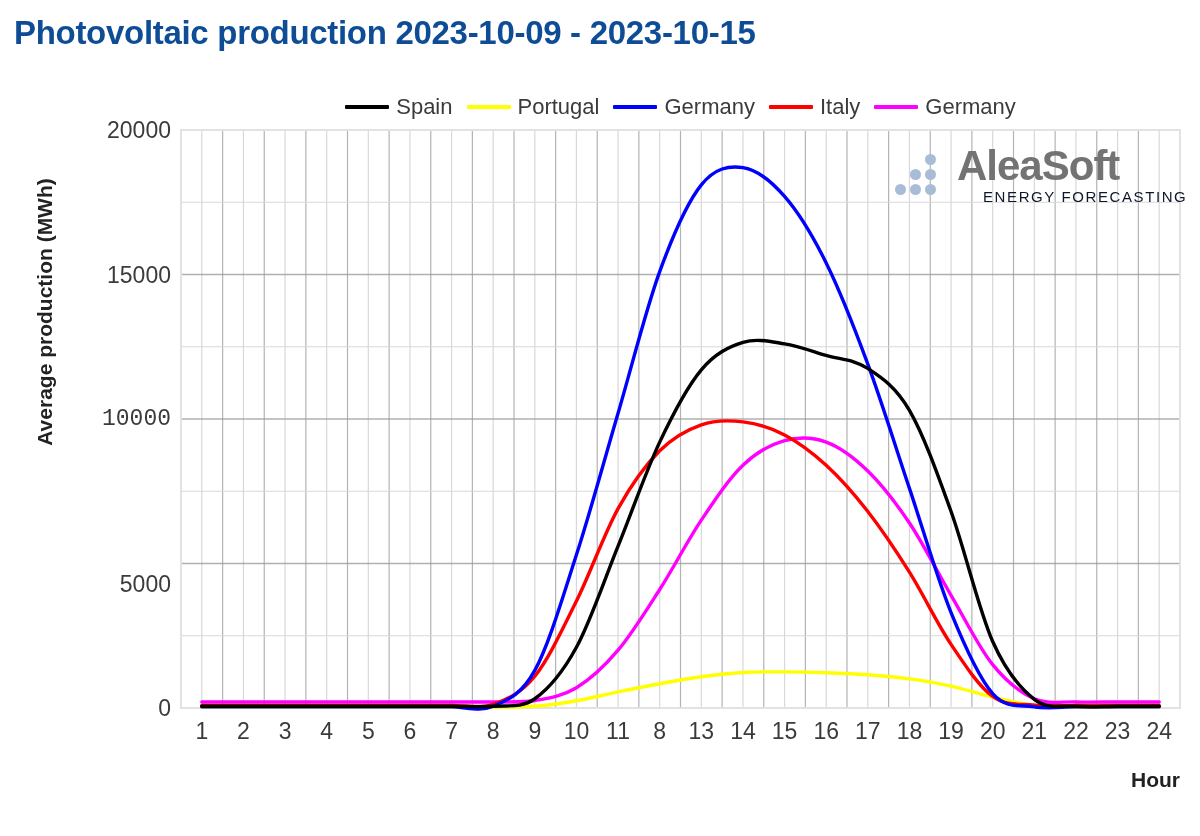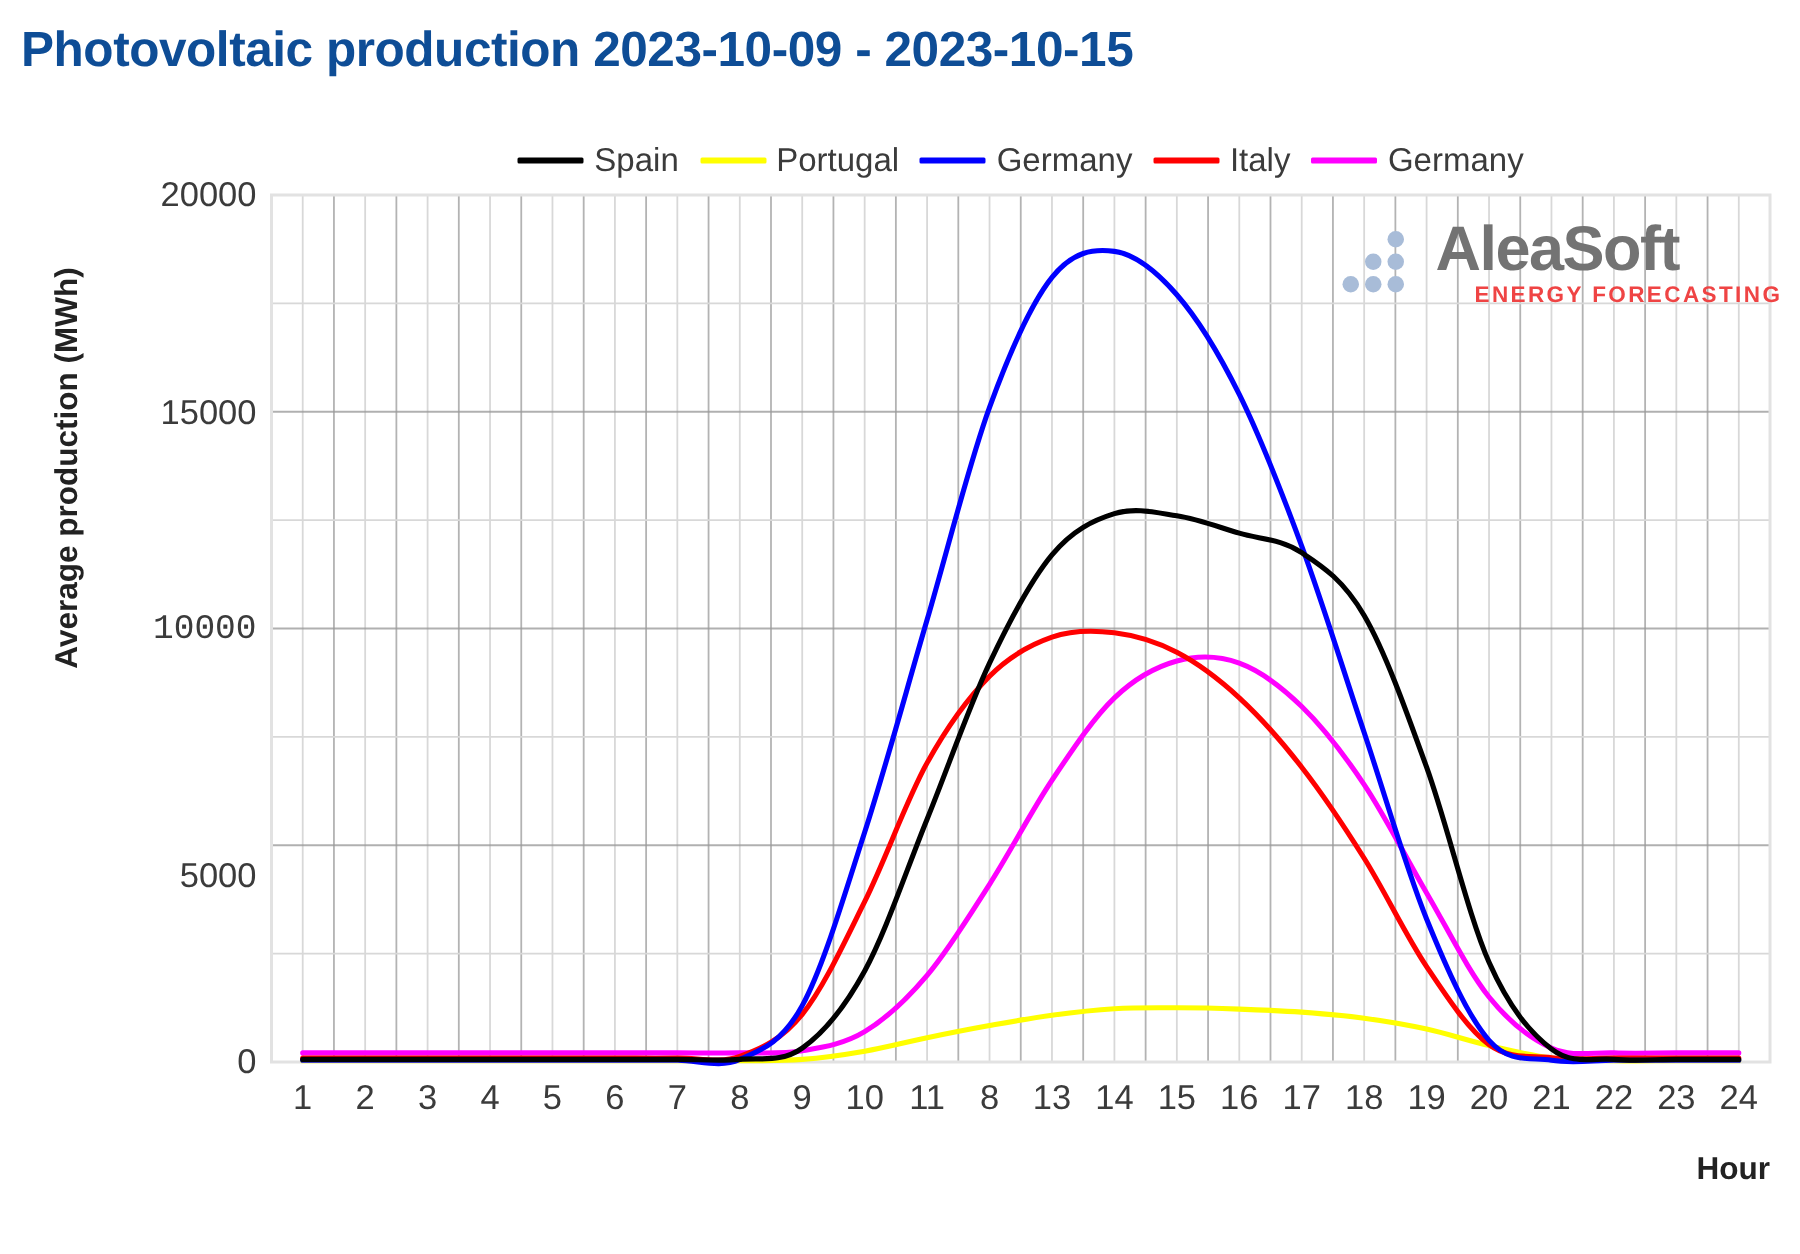"ENERGY FORECASTING" #wm-sub { color: #ef4444 -> #0f172a; font-weight: bold -> normal }
